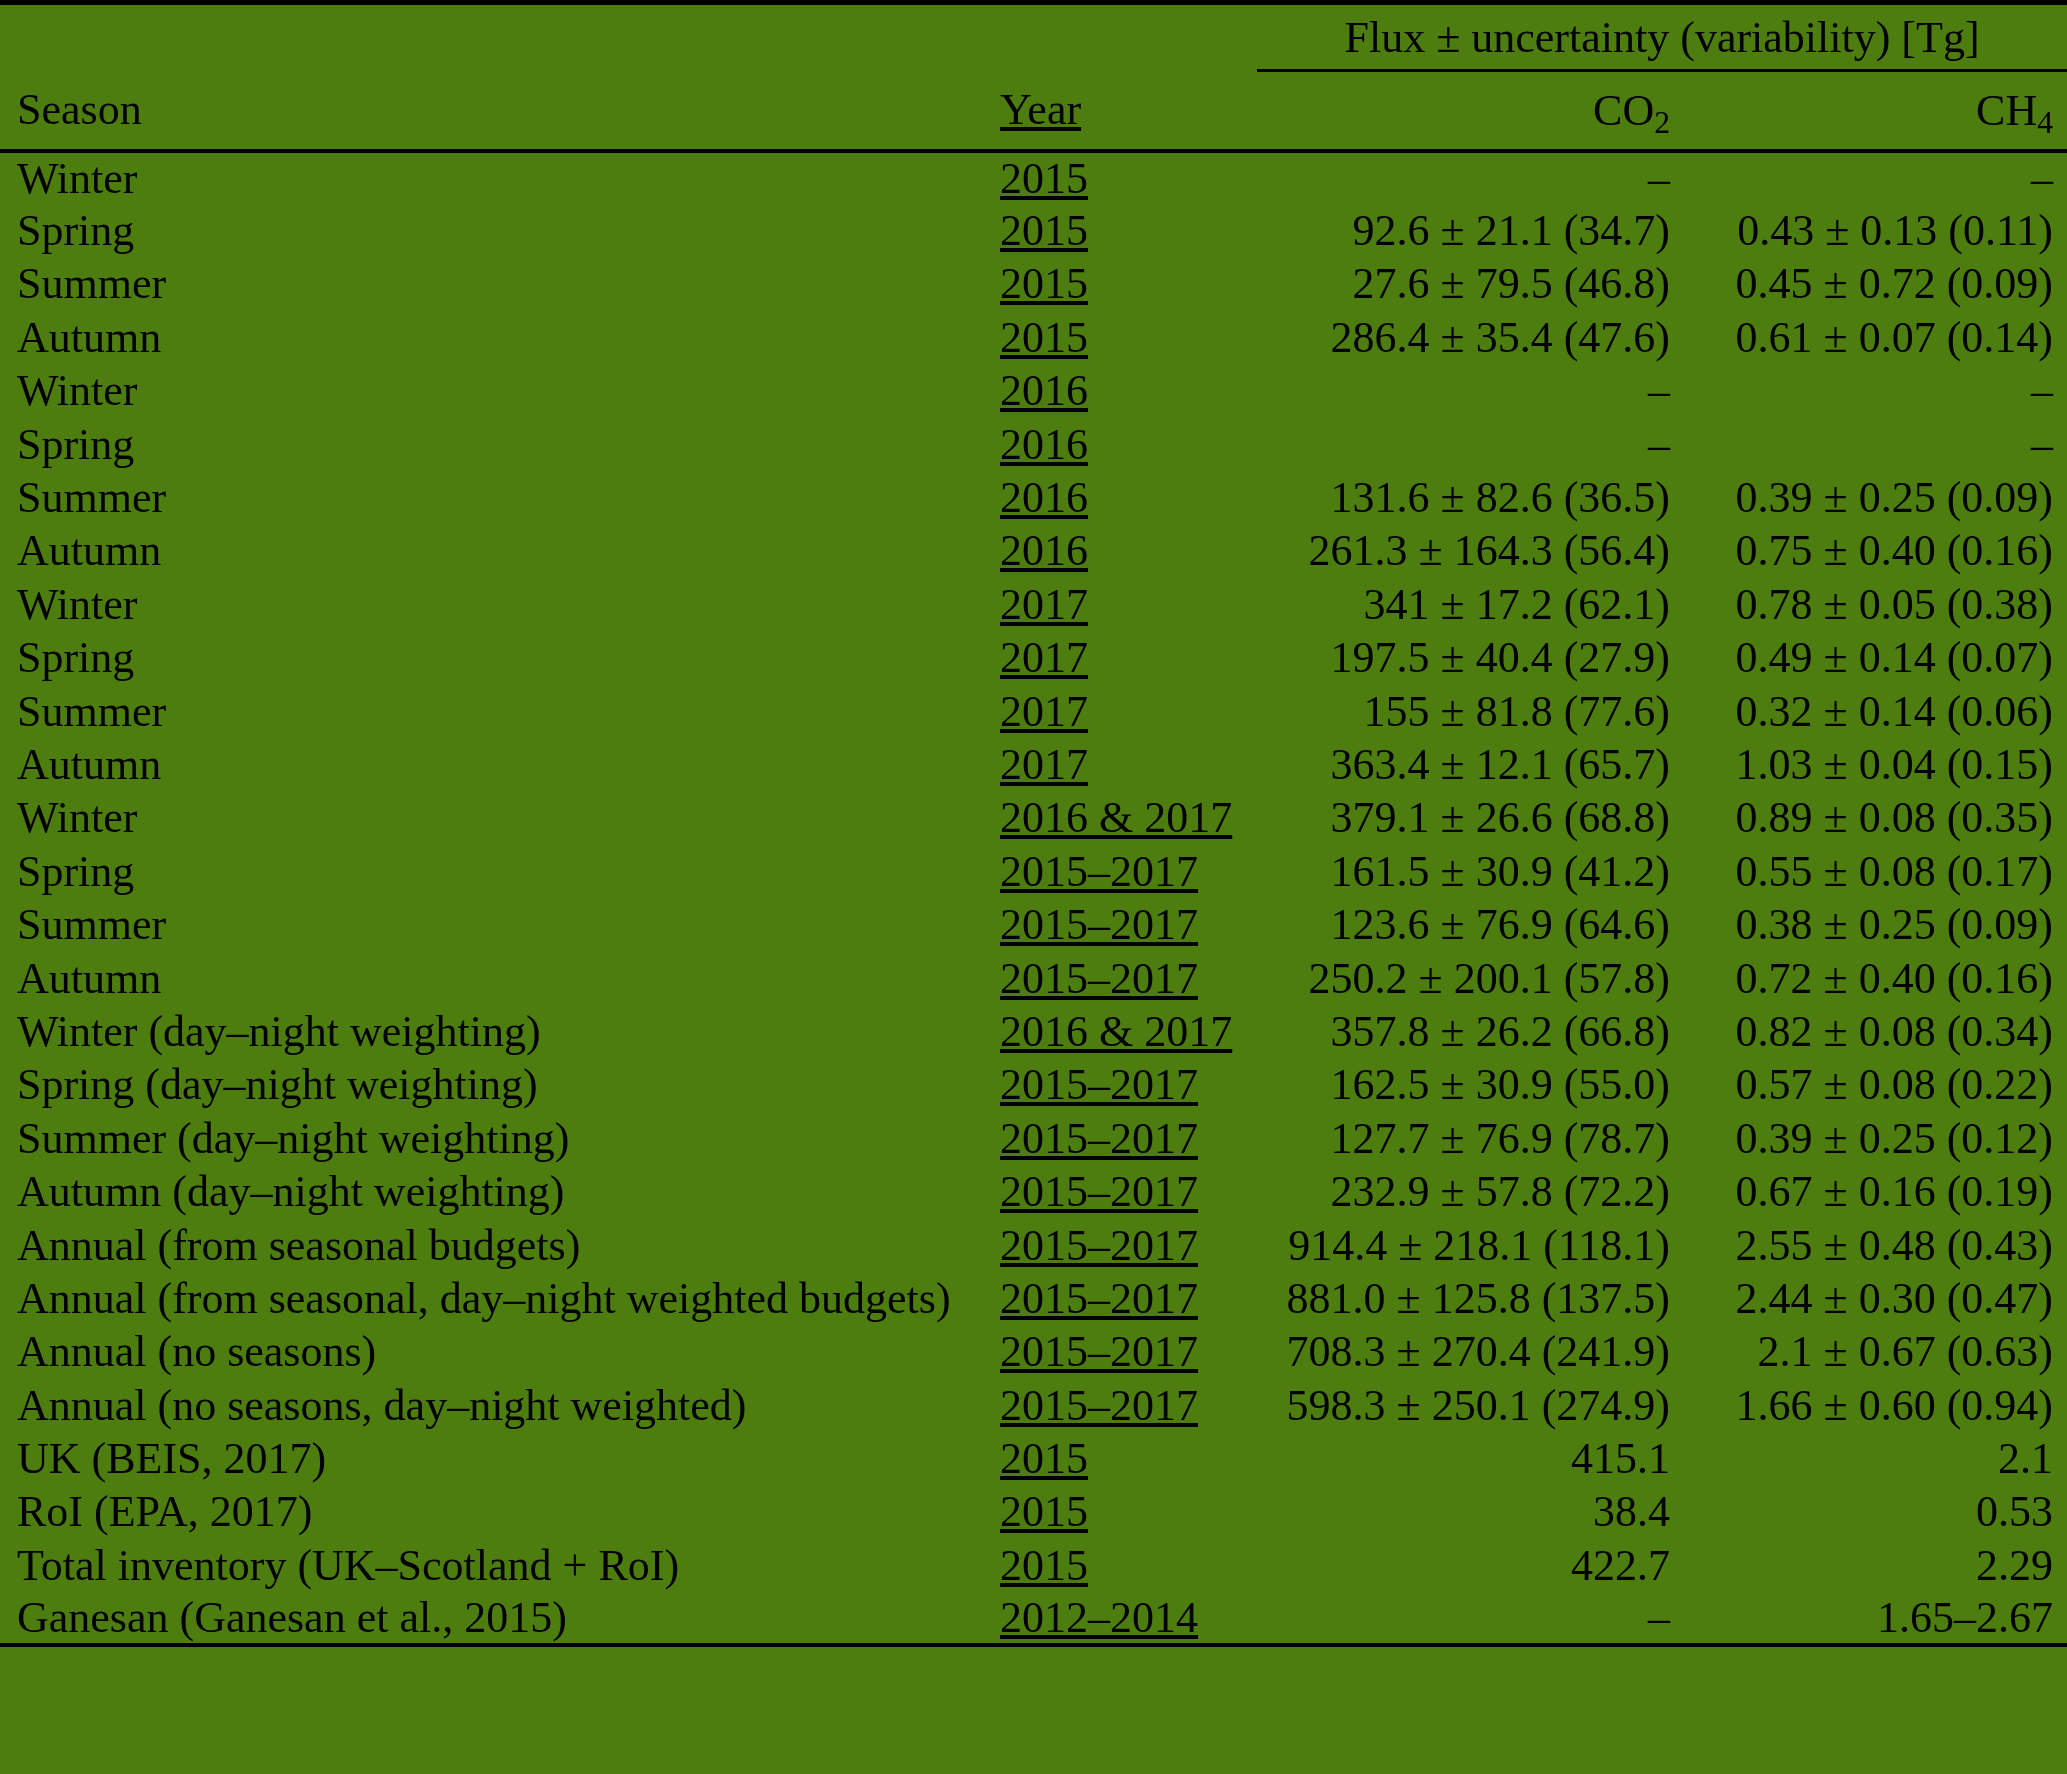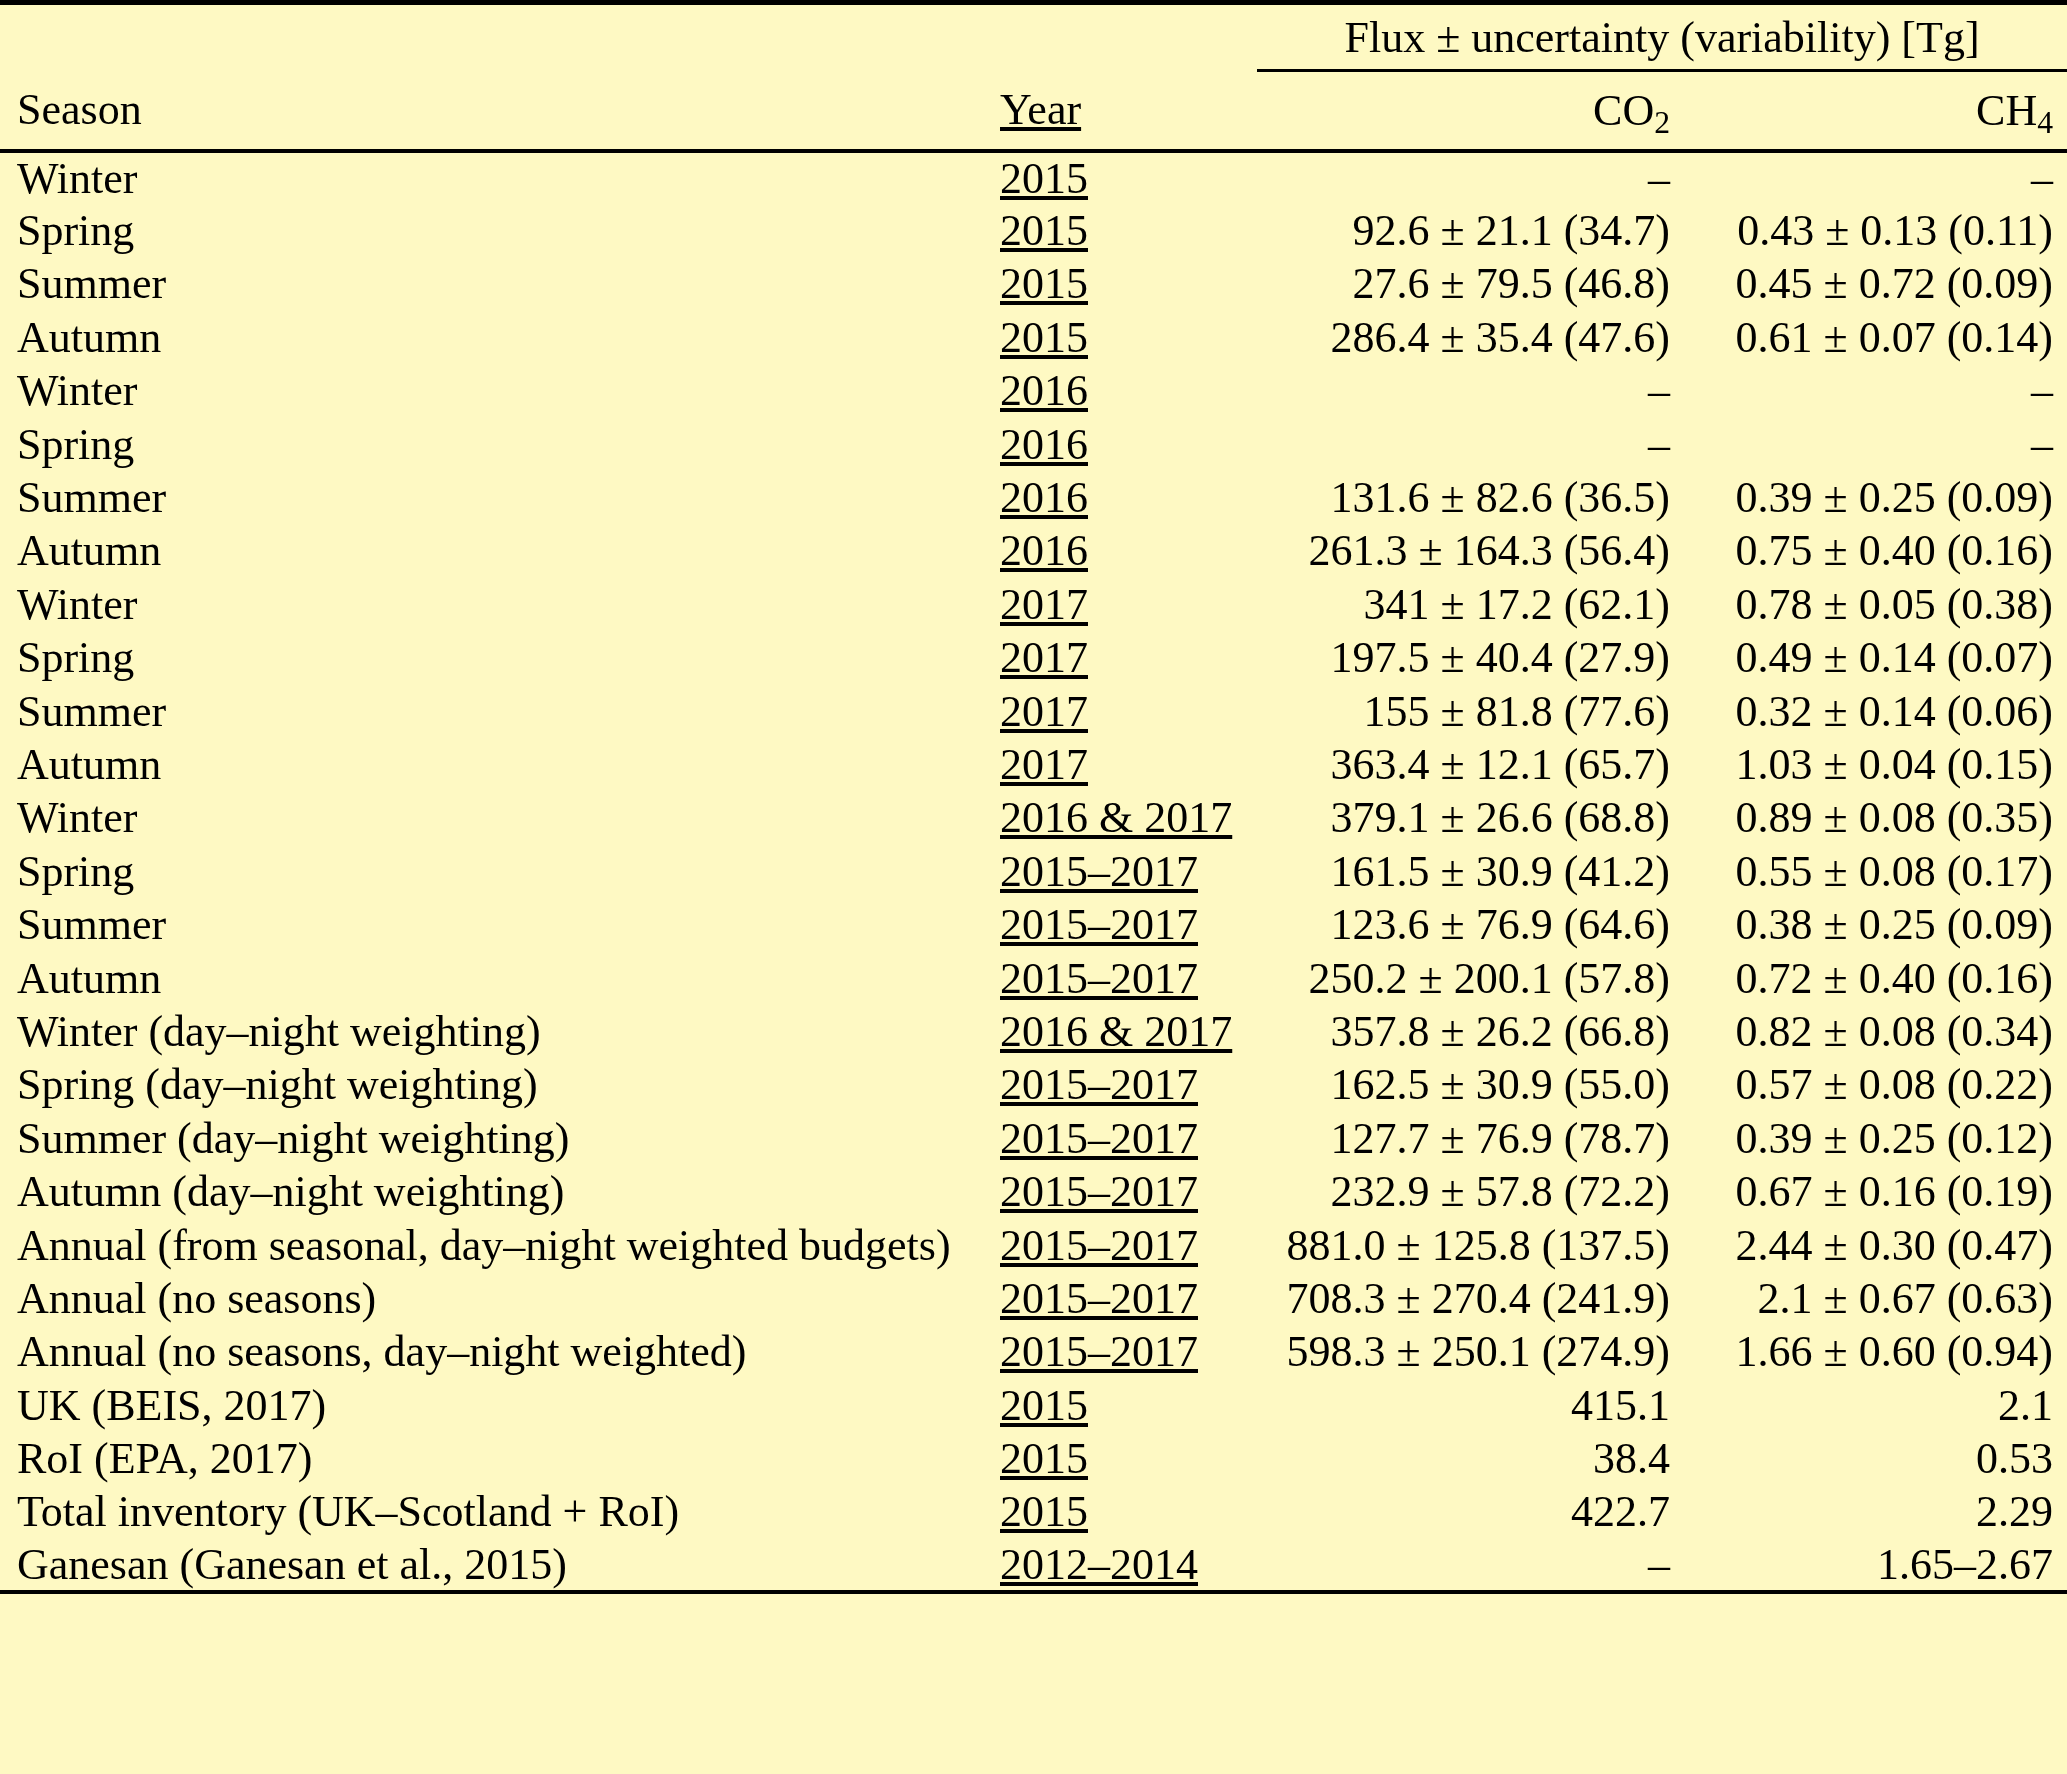"Flux ± uncertainty (variability) [Tg]" .paper-page { background: #fef9c3 -> #4d7c0f }
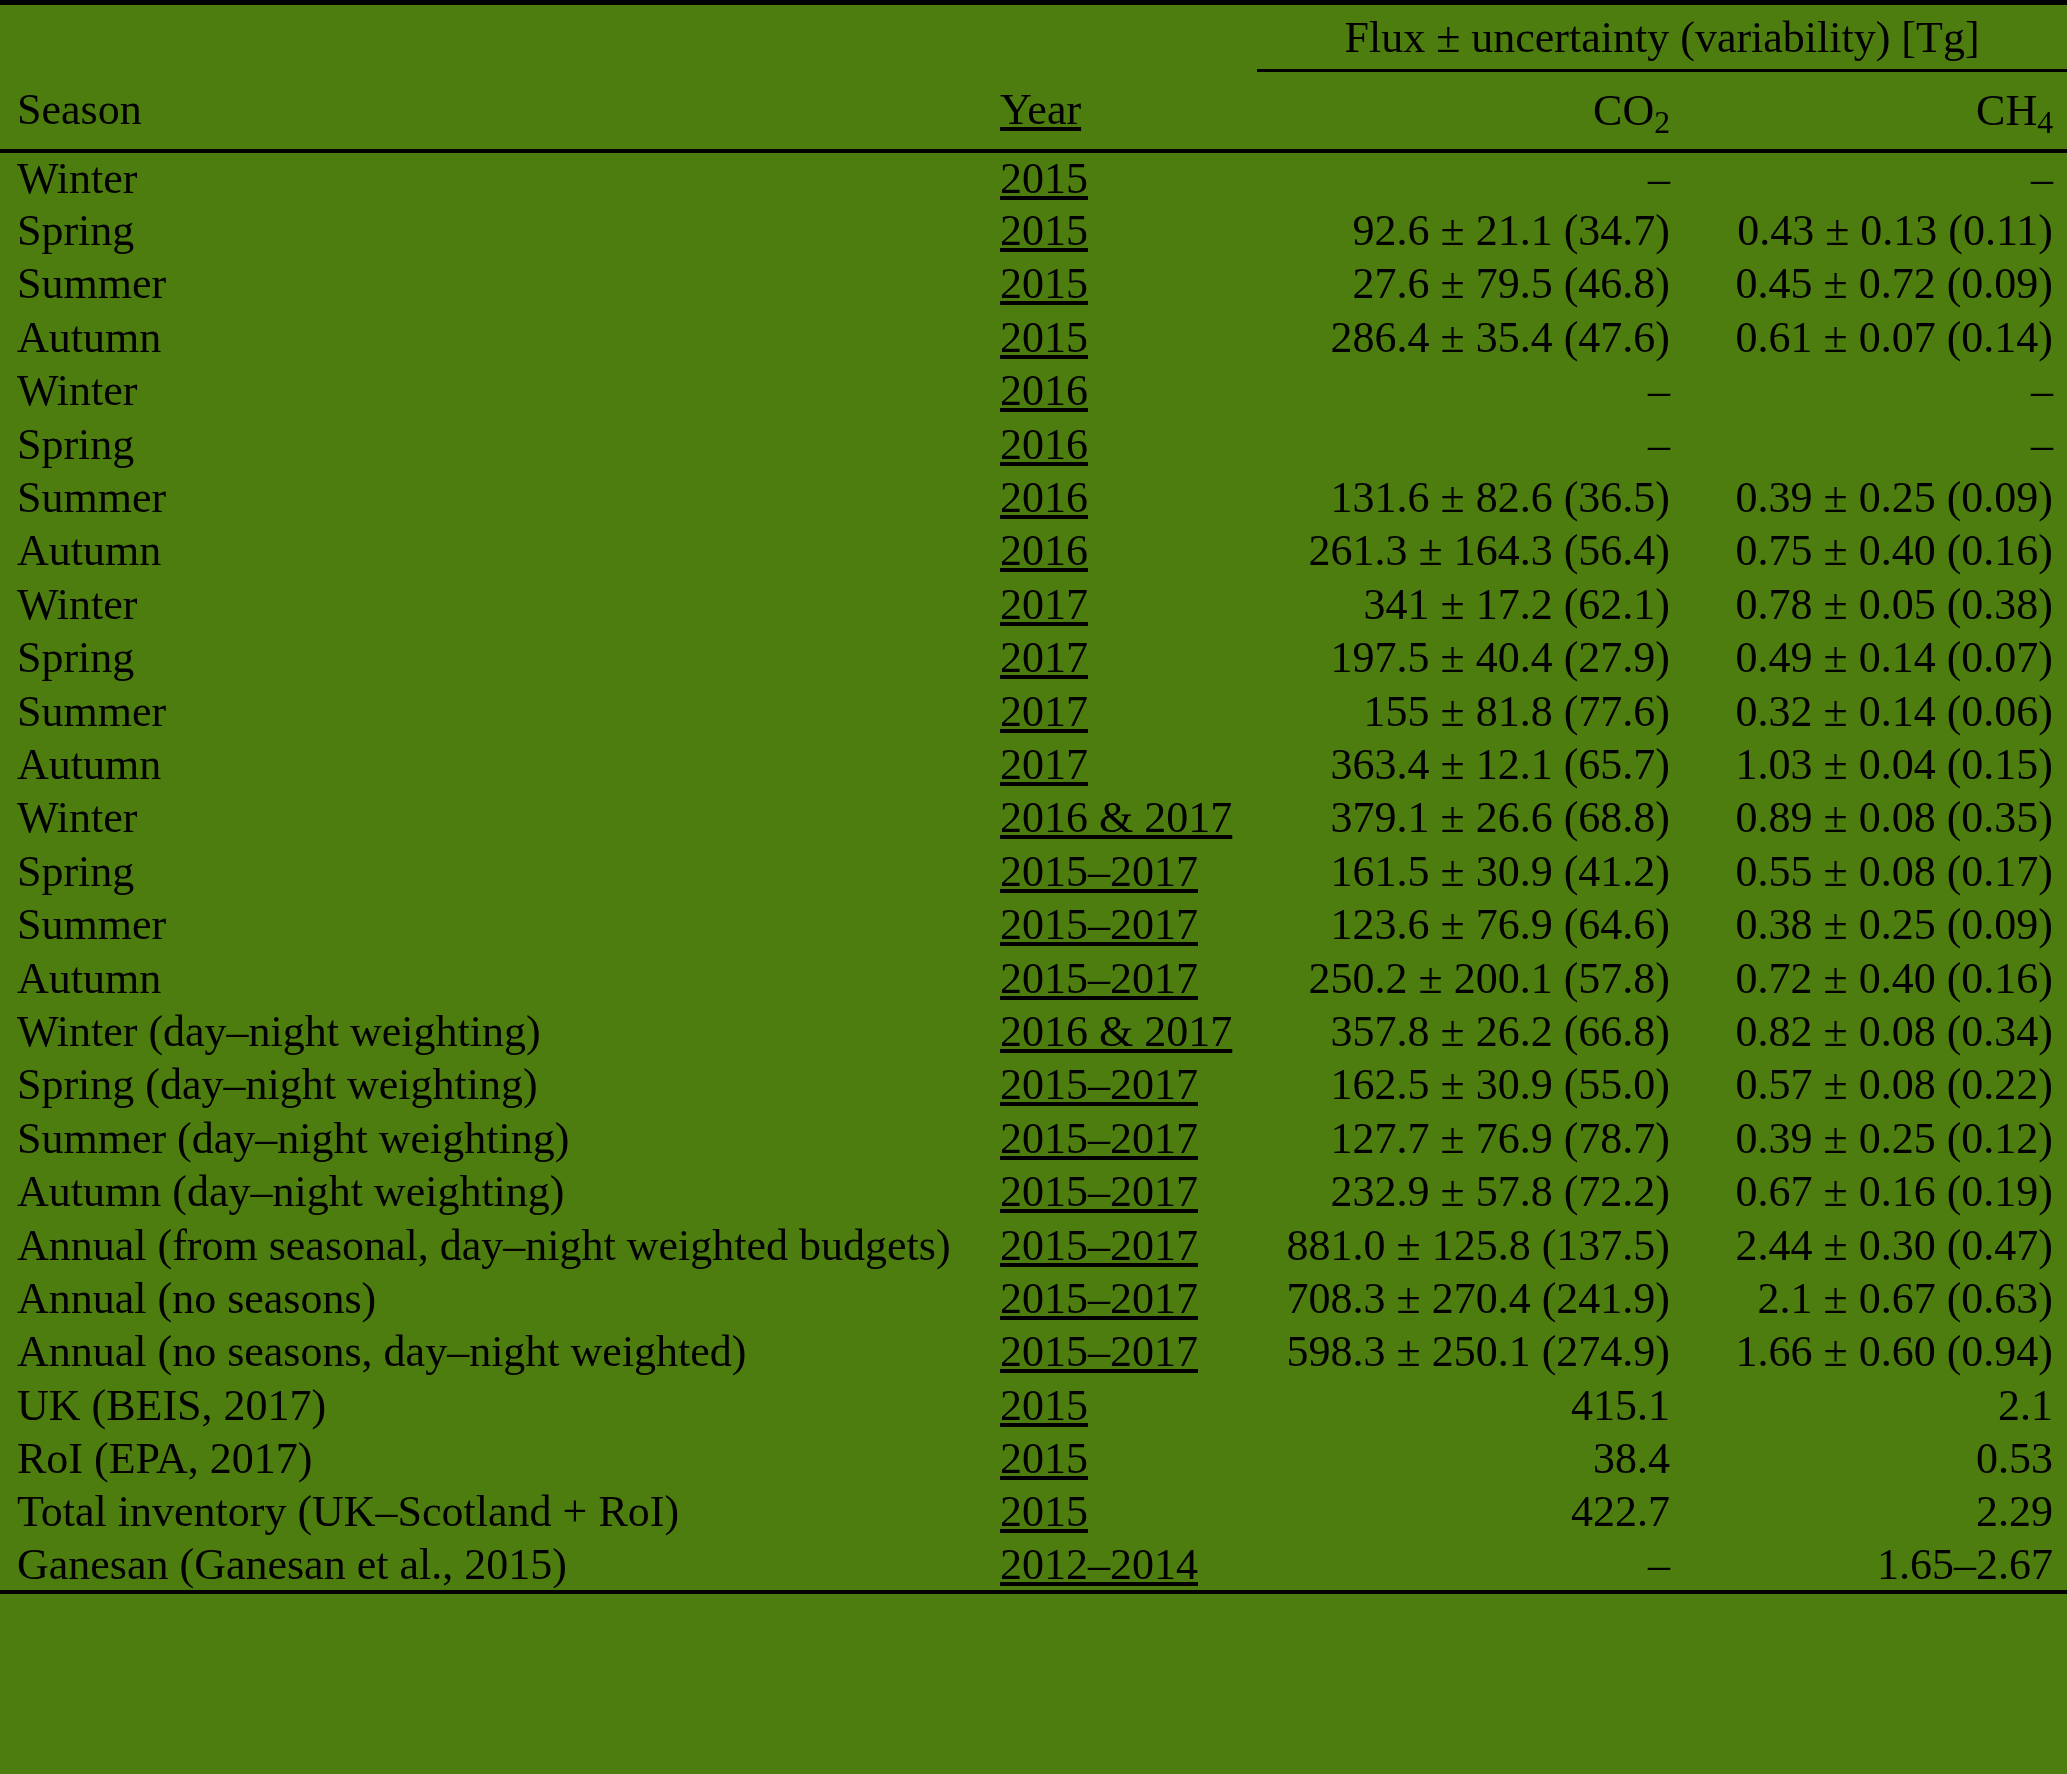"Annual (from seasonal budgets)" tr { html: none -> <tr> <td>Annual (from seasonal budgets)</td> <td>2015–2017</td> <td>914.4 ± 218.1 (118.1)</td> <td>2.55 ± 0.48 (0.43)</td> </tr> }
